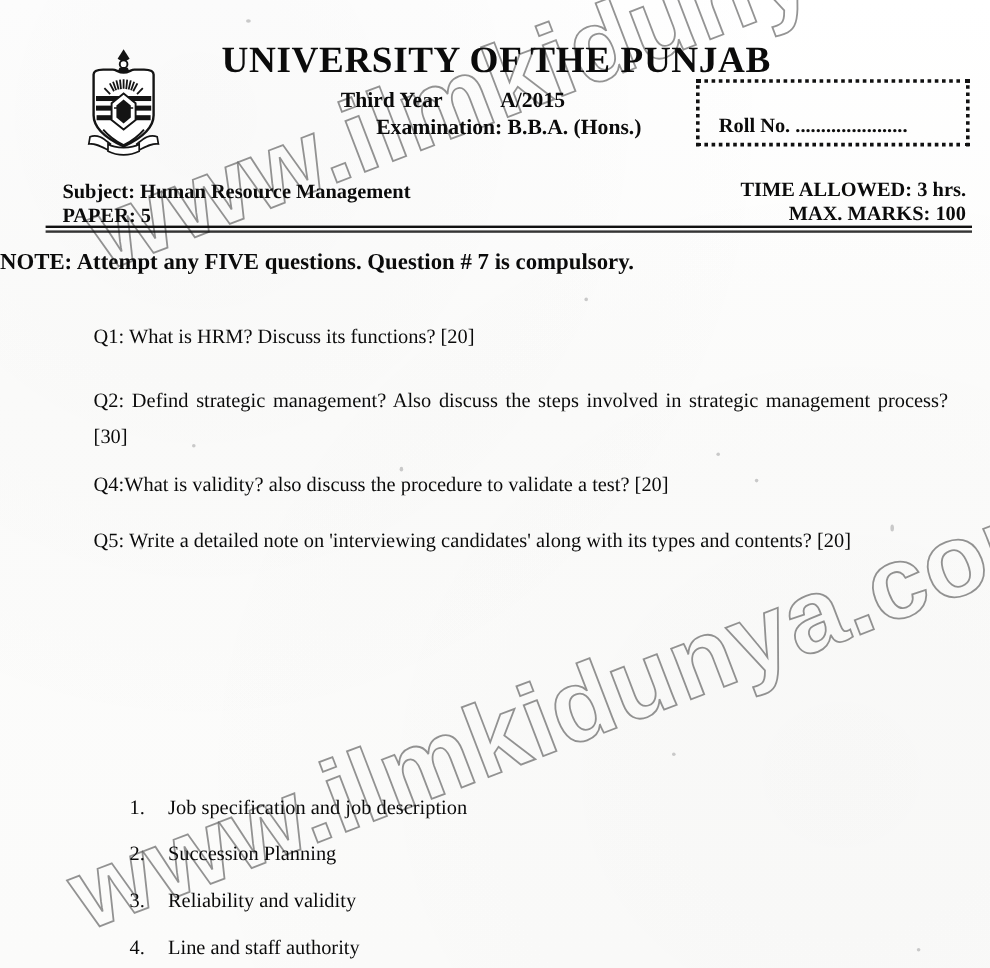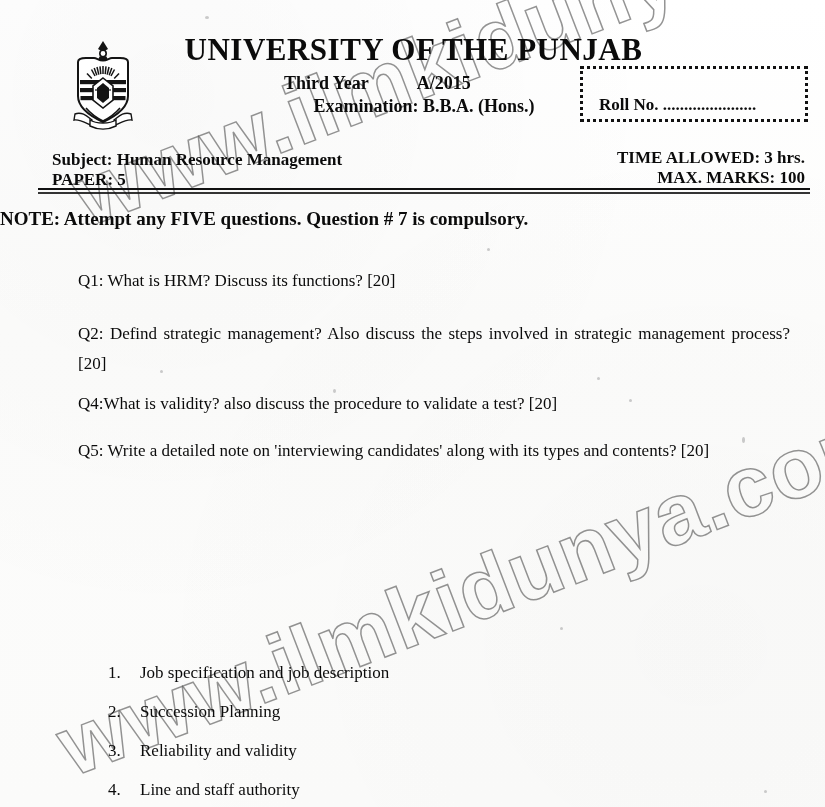"Q2: Defind strategic management? Also" div.q { text: 20 -> 30 }
